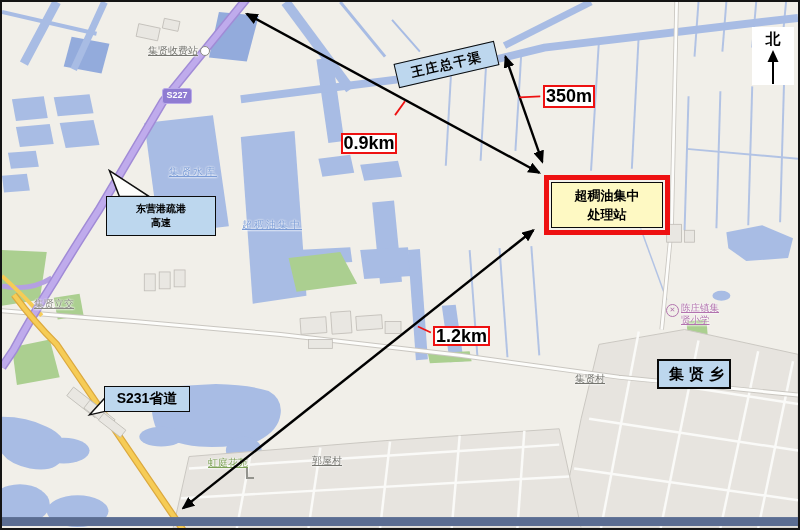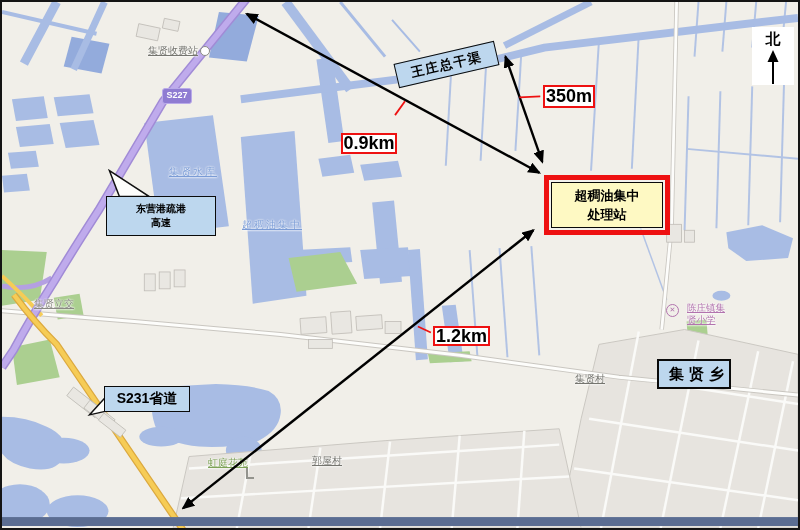"陈庄镇集" .schoolwrap { gap: 8px -> 2px }
